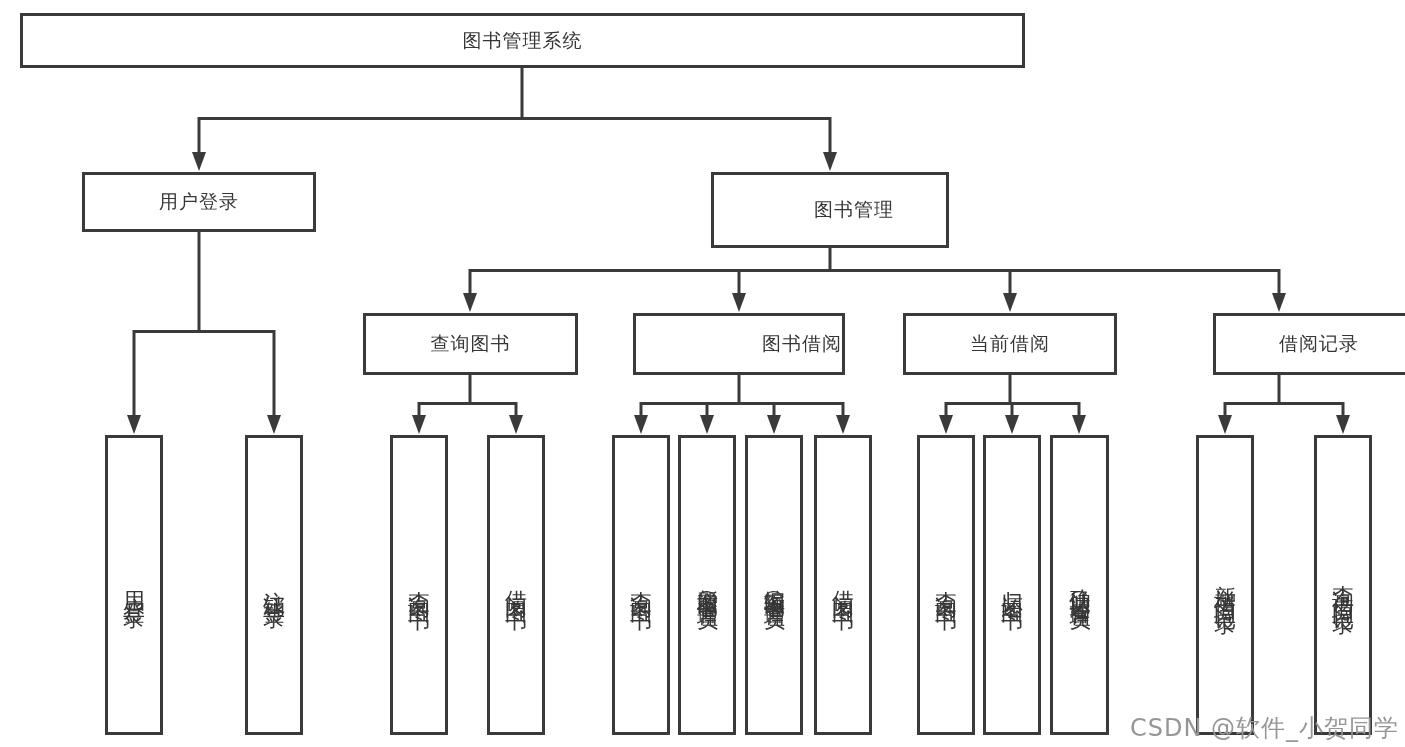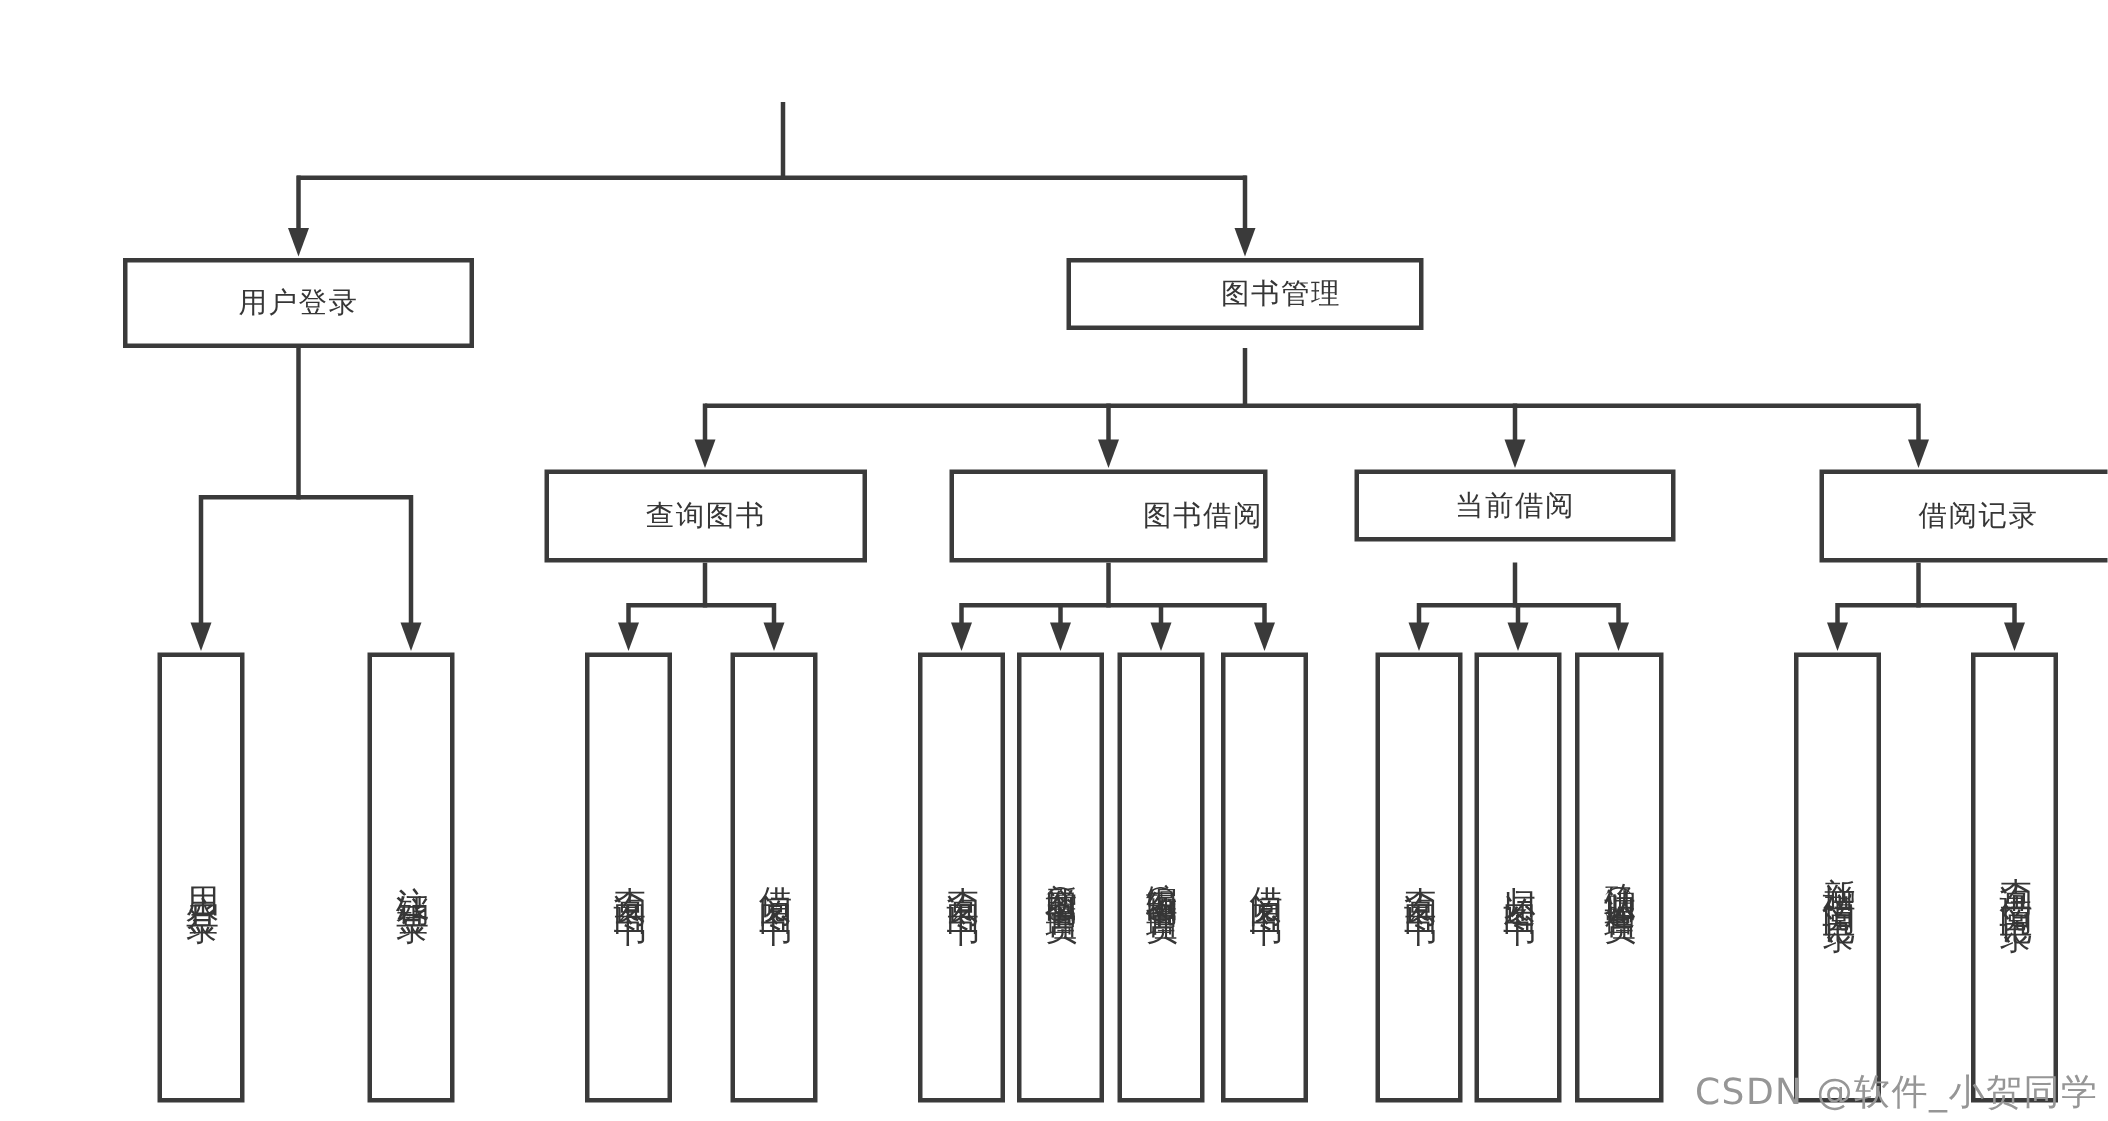"图书管理系统" div.box { html: none -> <div> <span>图书管理系统</span> </div> }
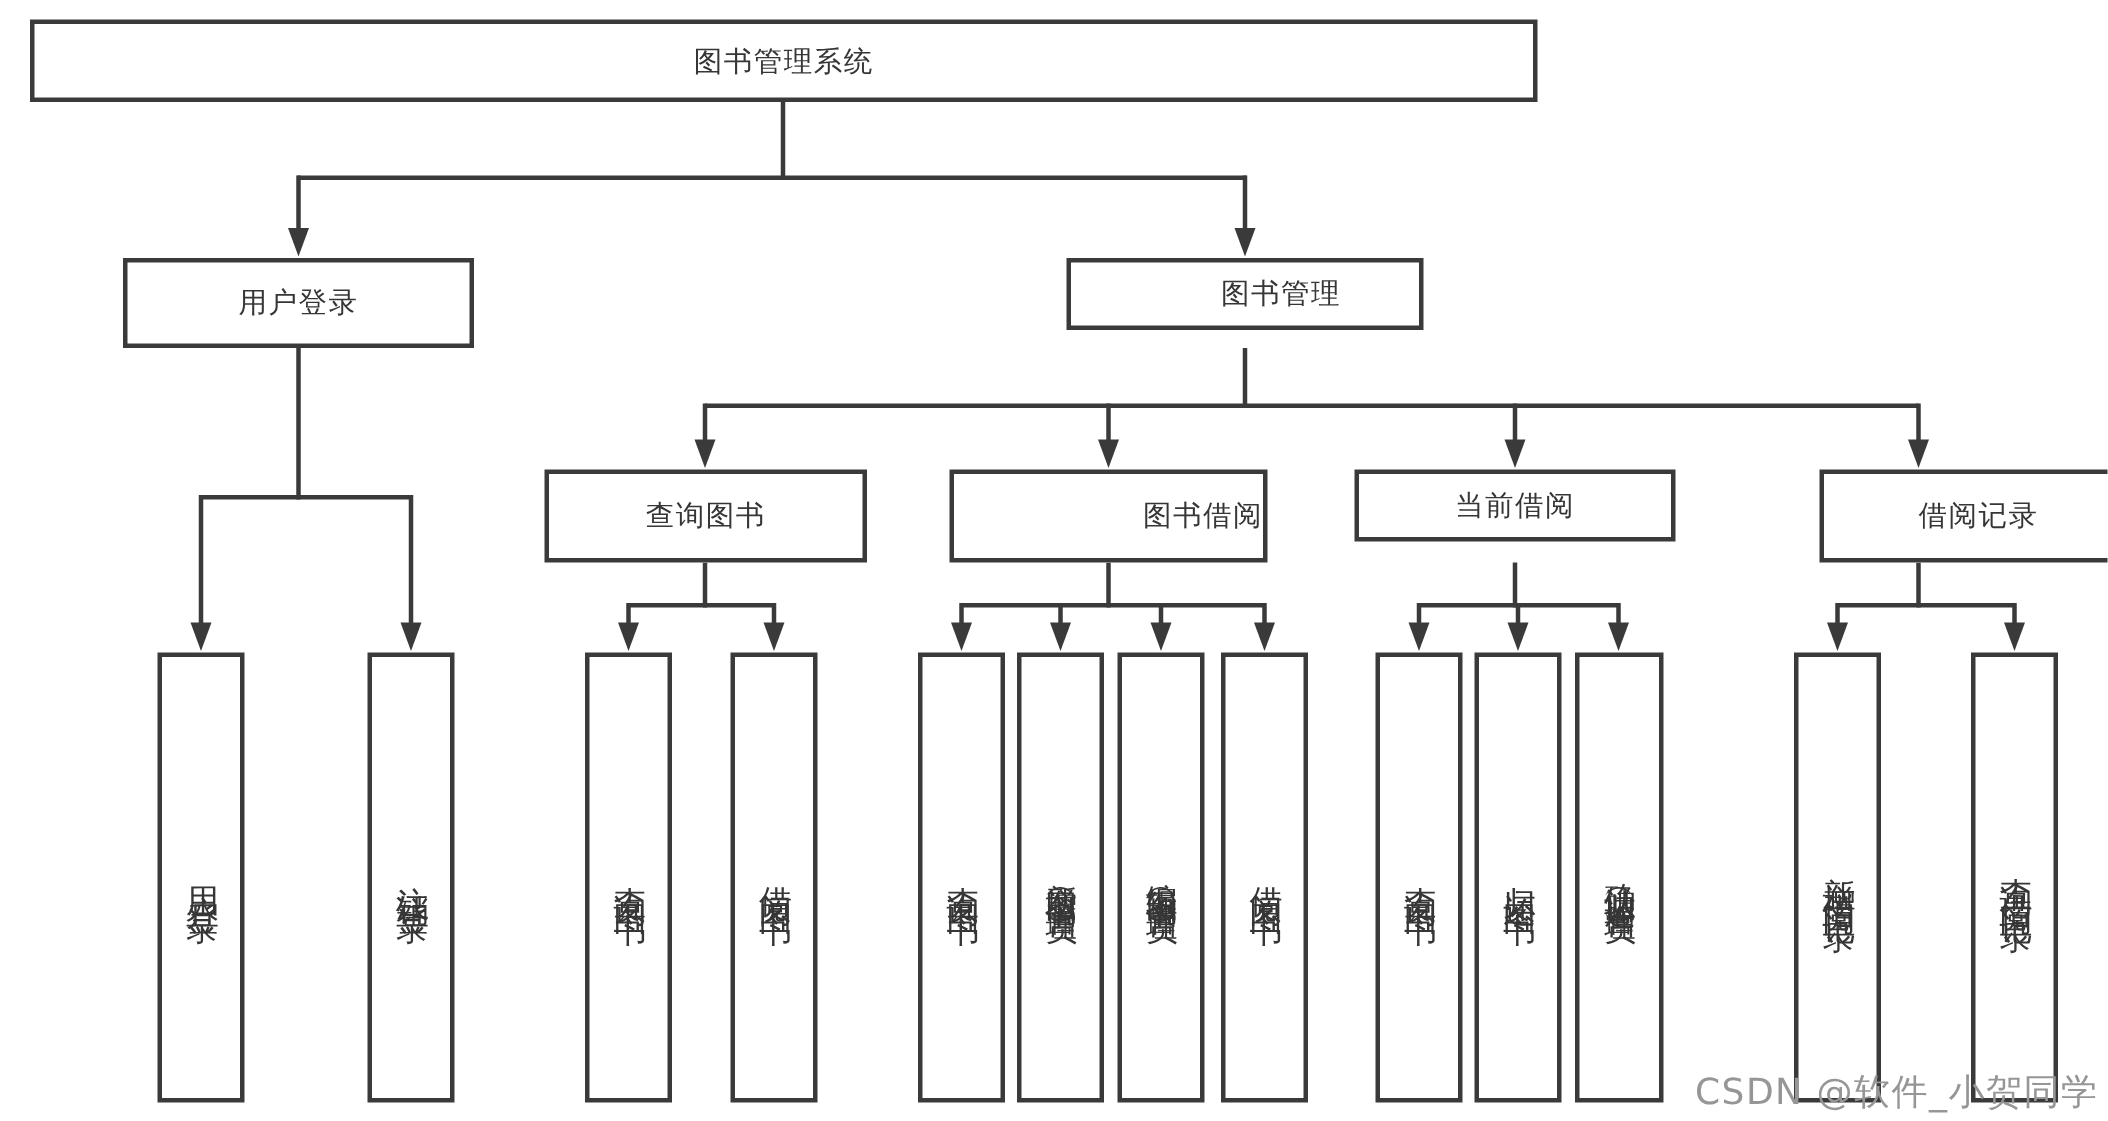"图书管理" div.box { height: 48px -> 76px }
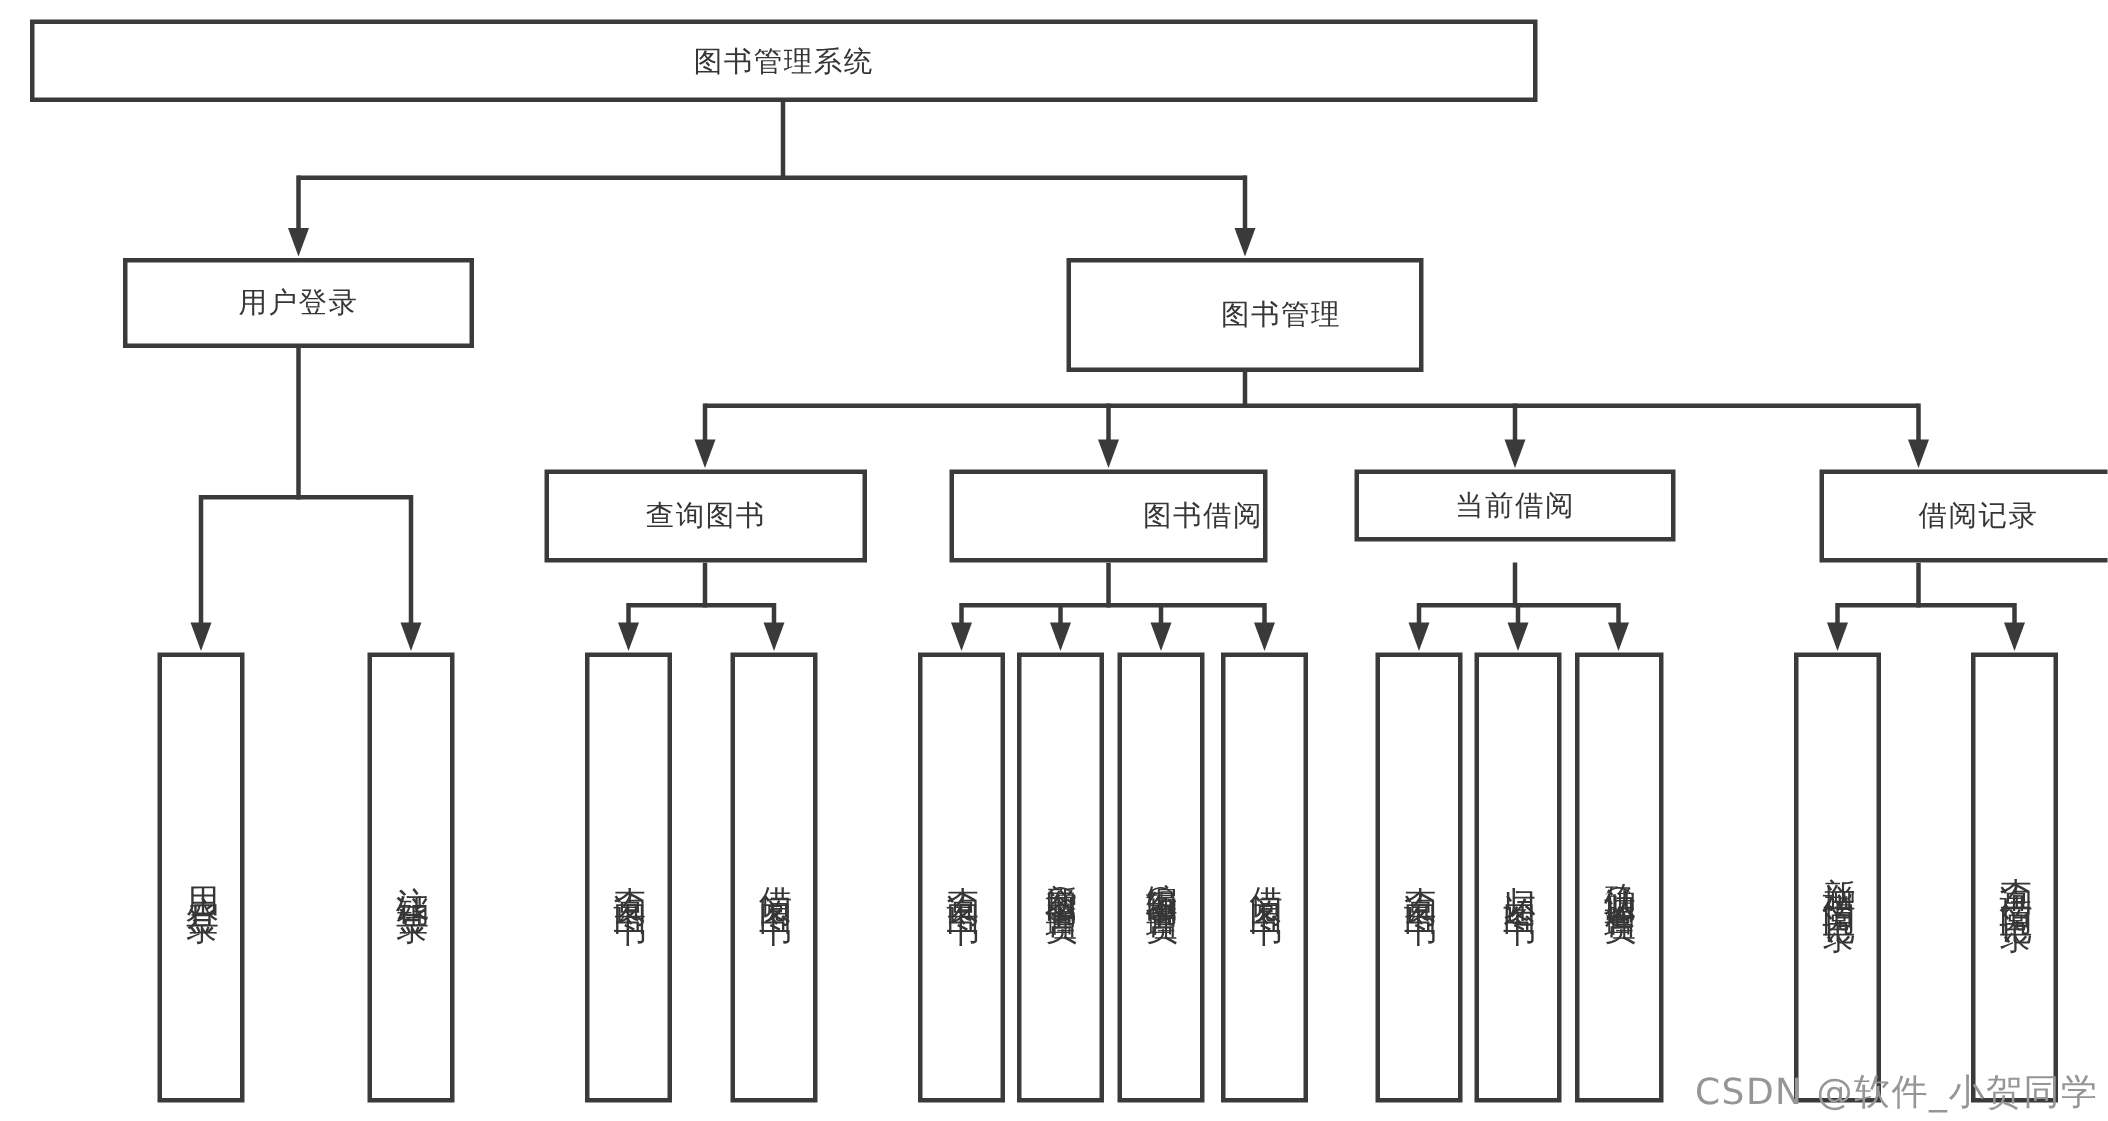"当前借阅" div.box { height: 48px -> 62px }
